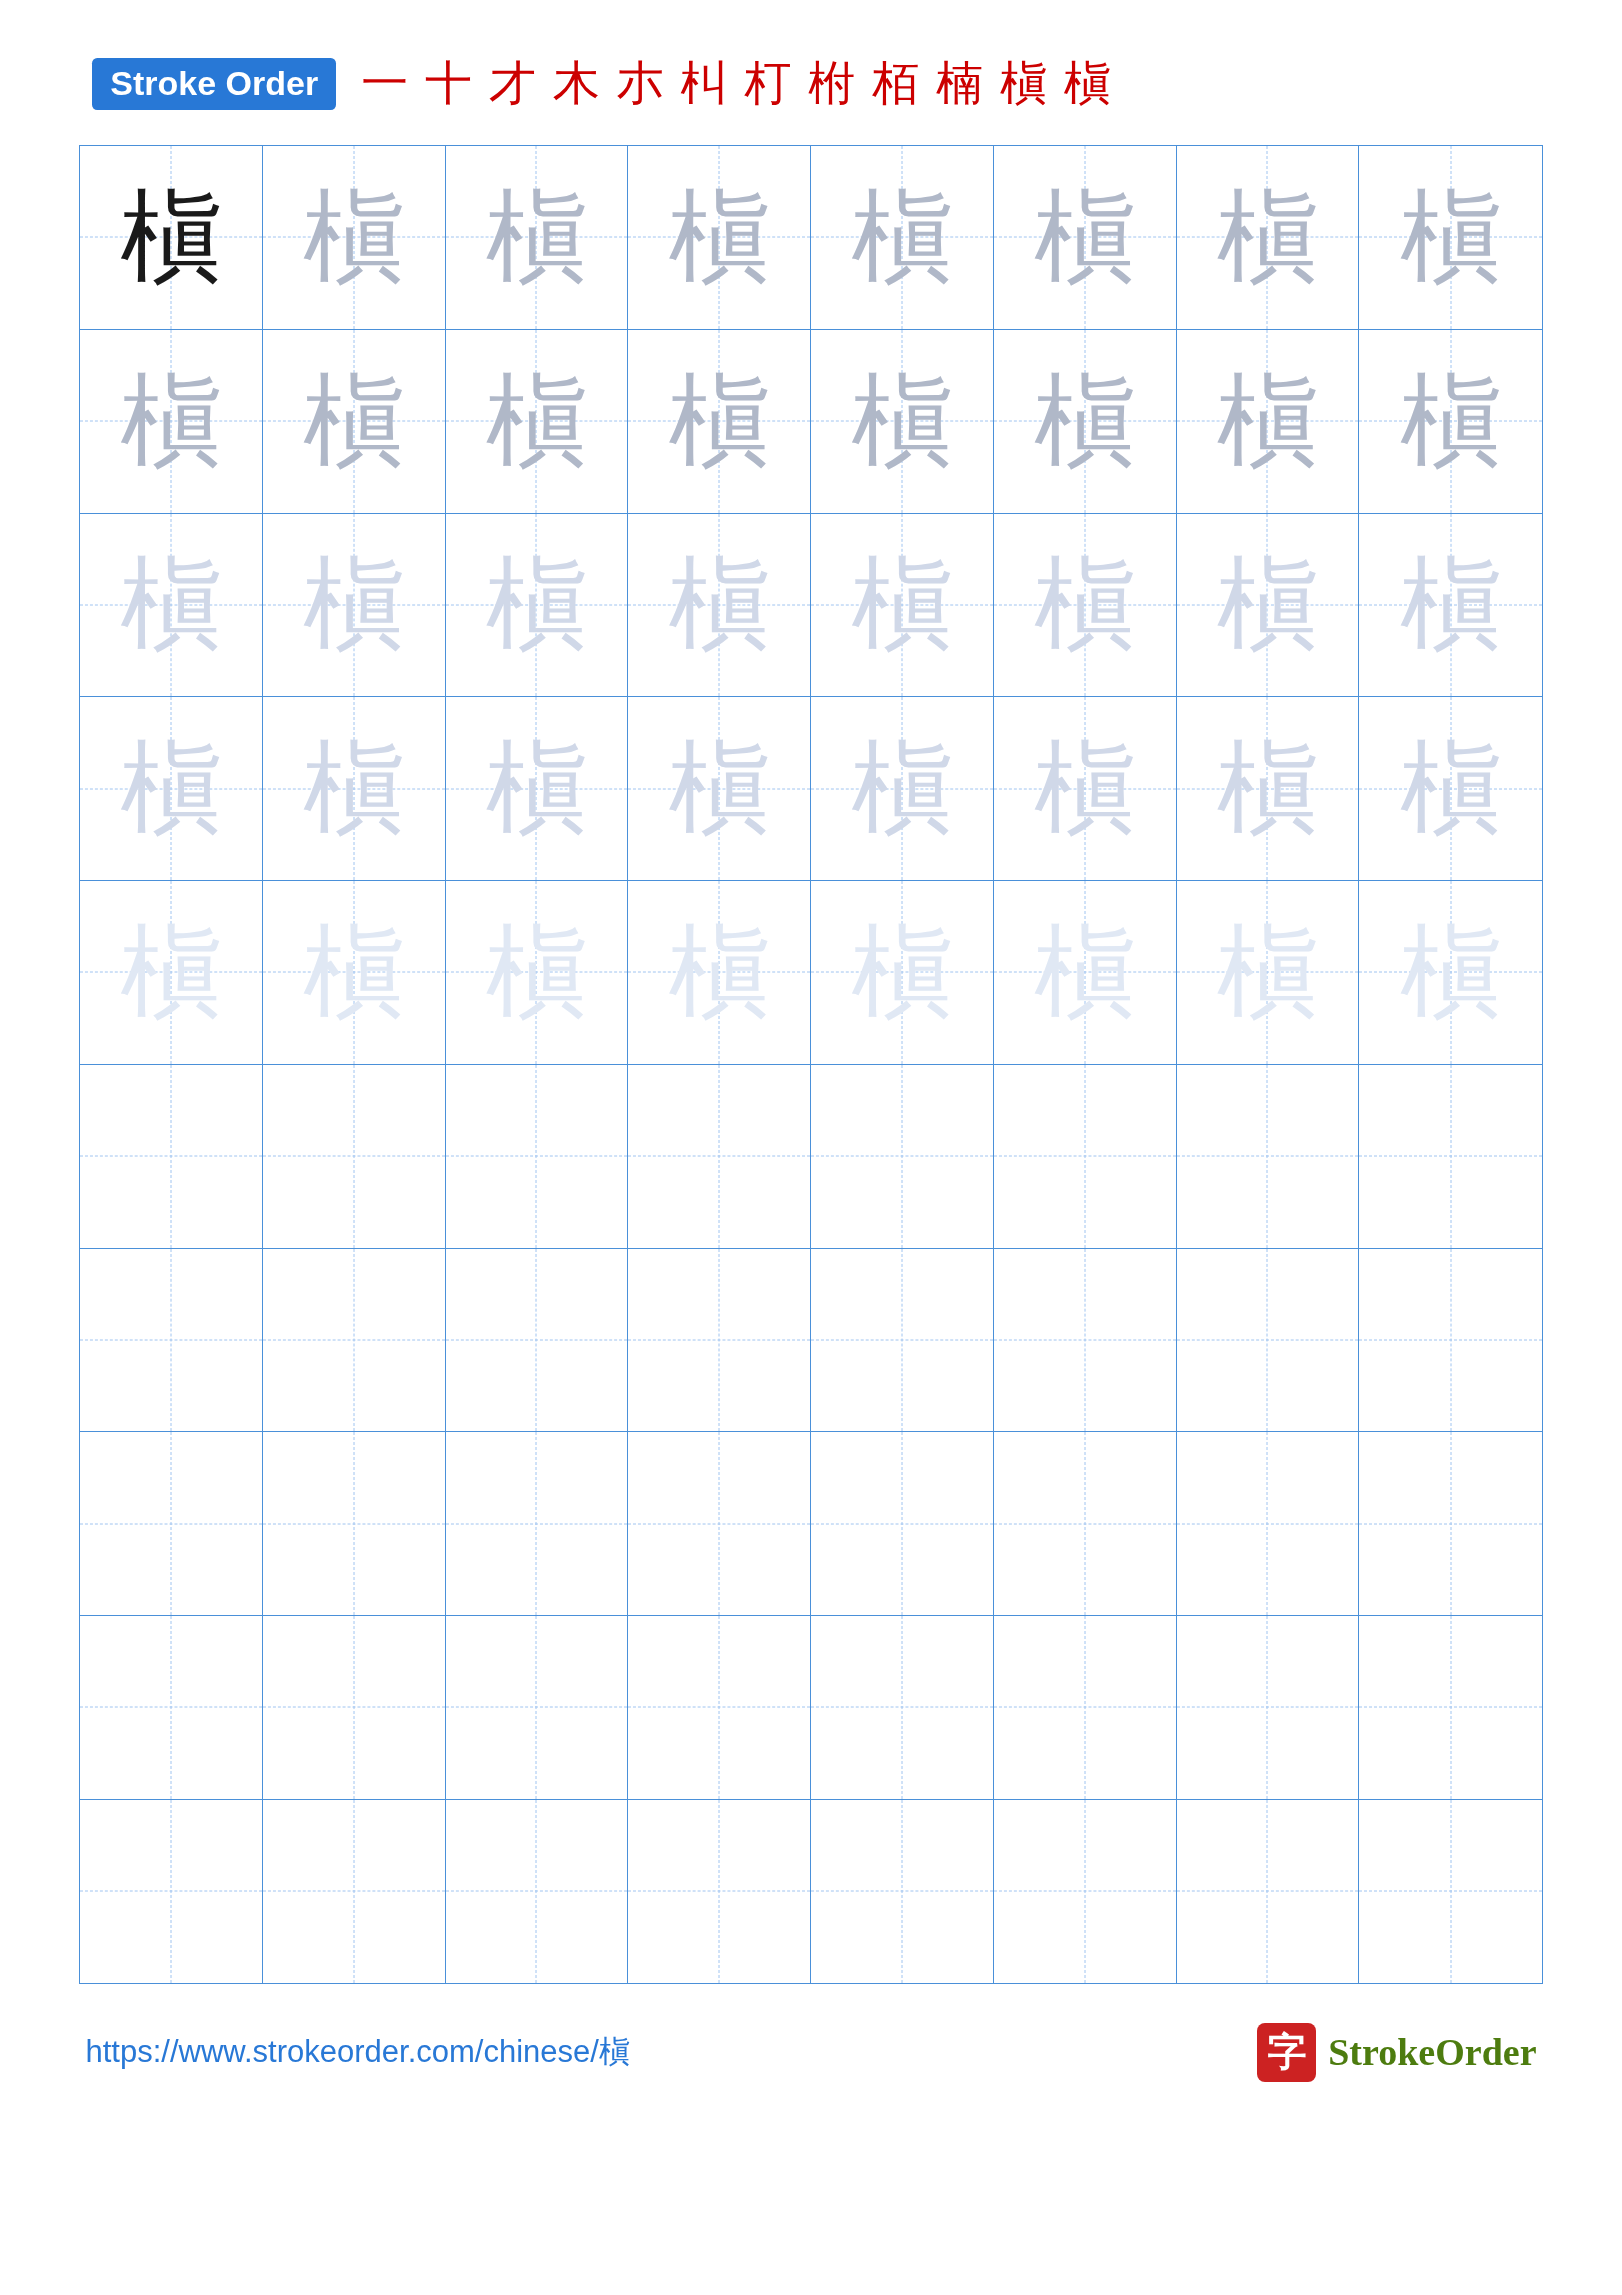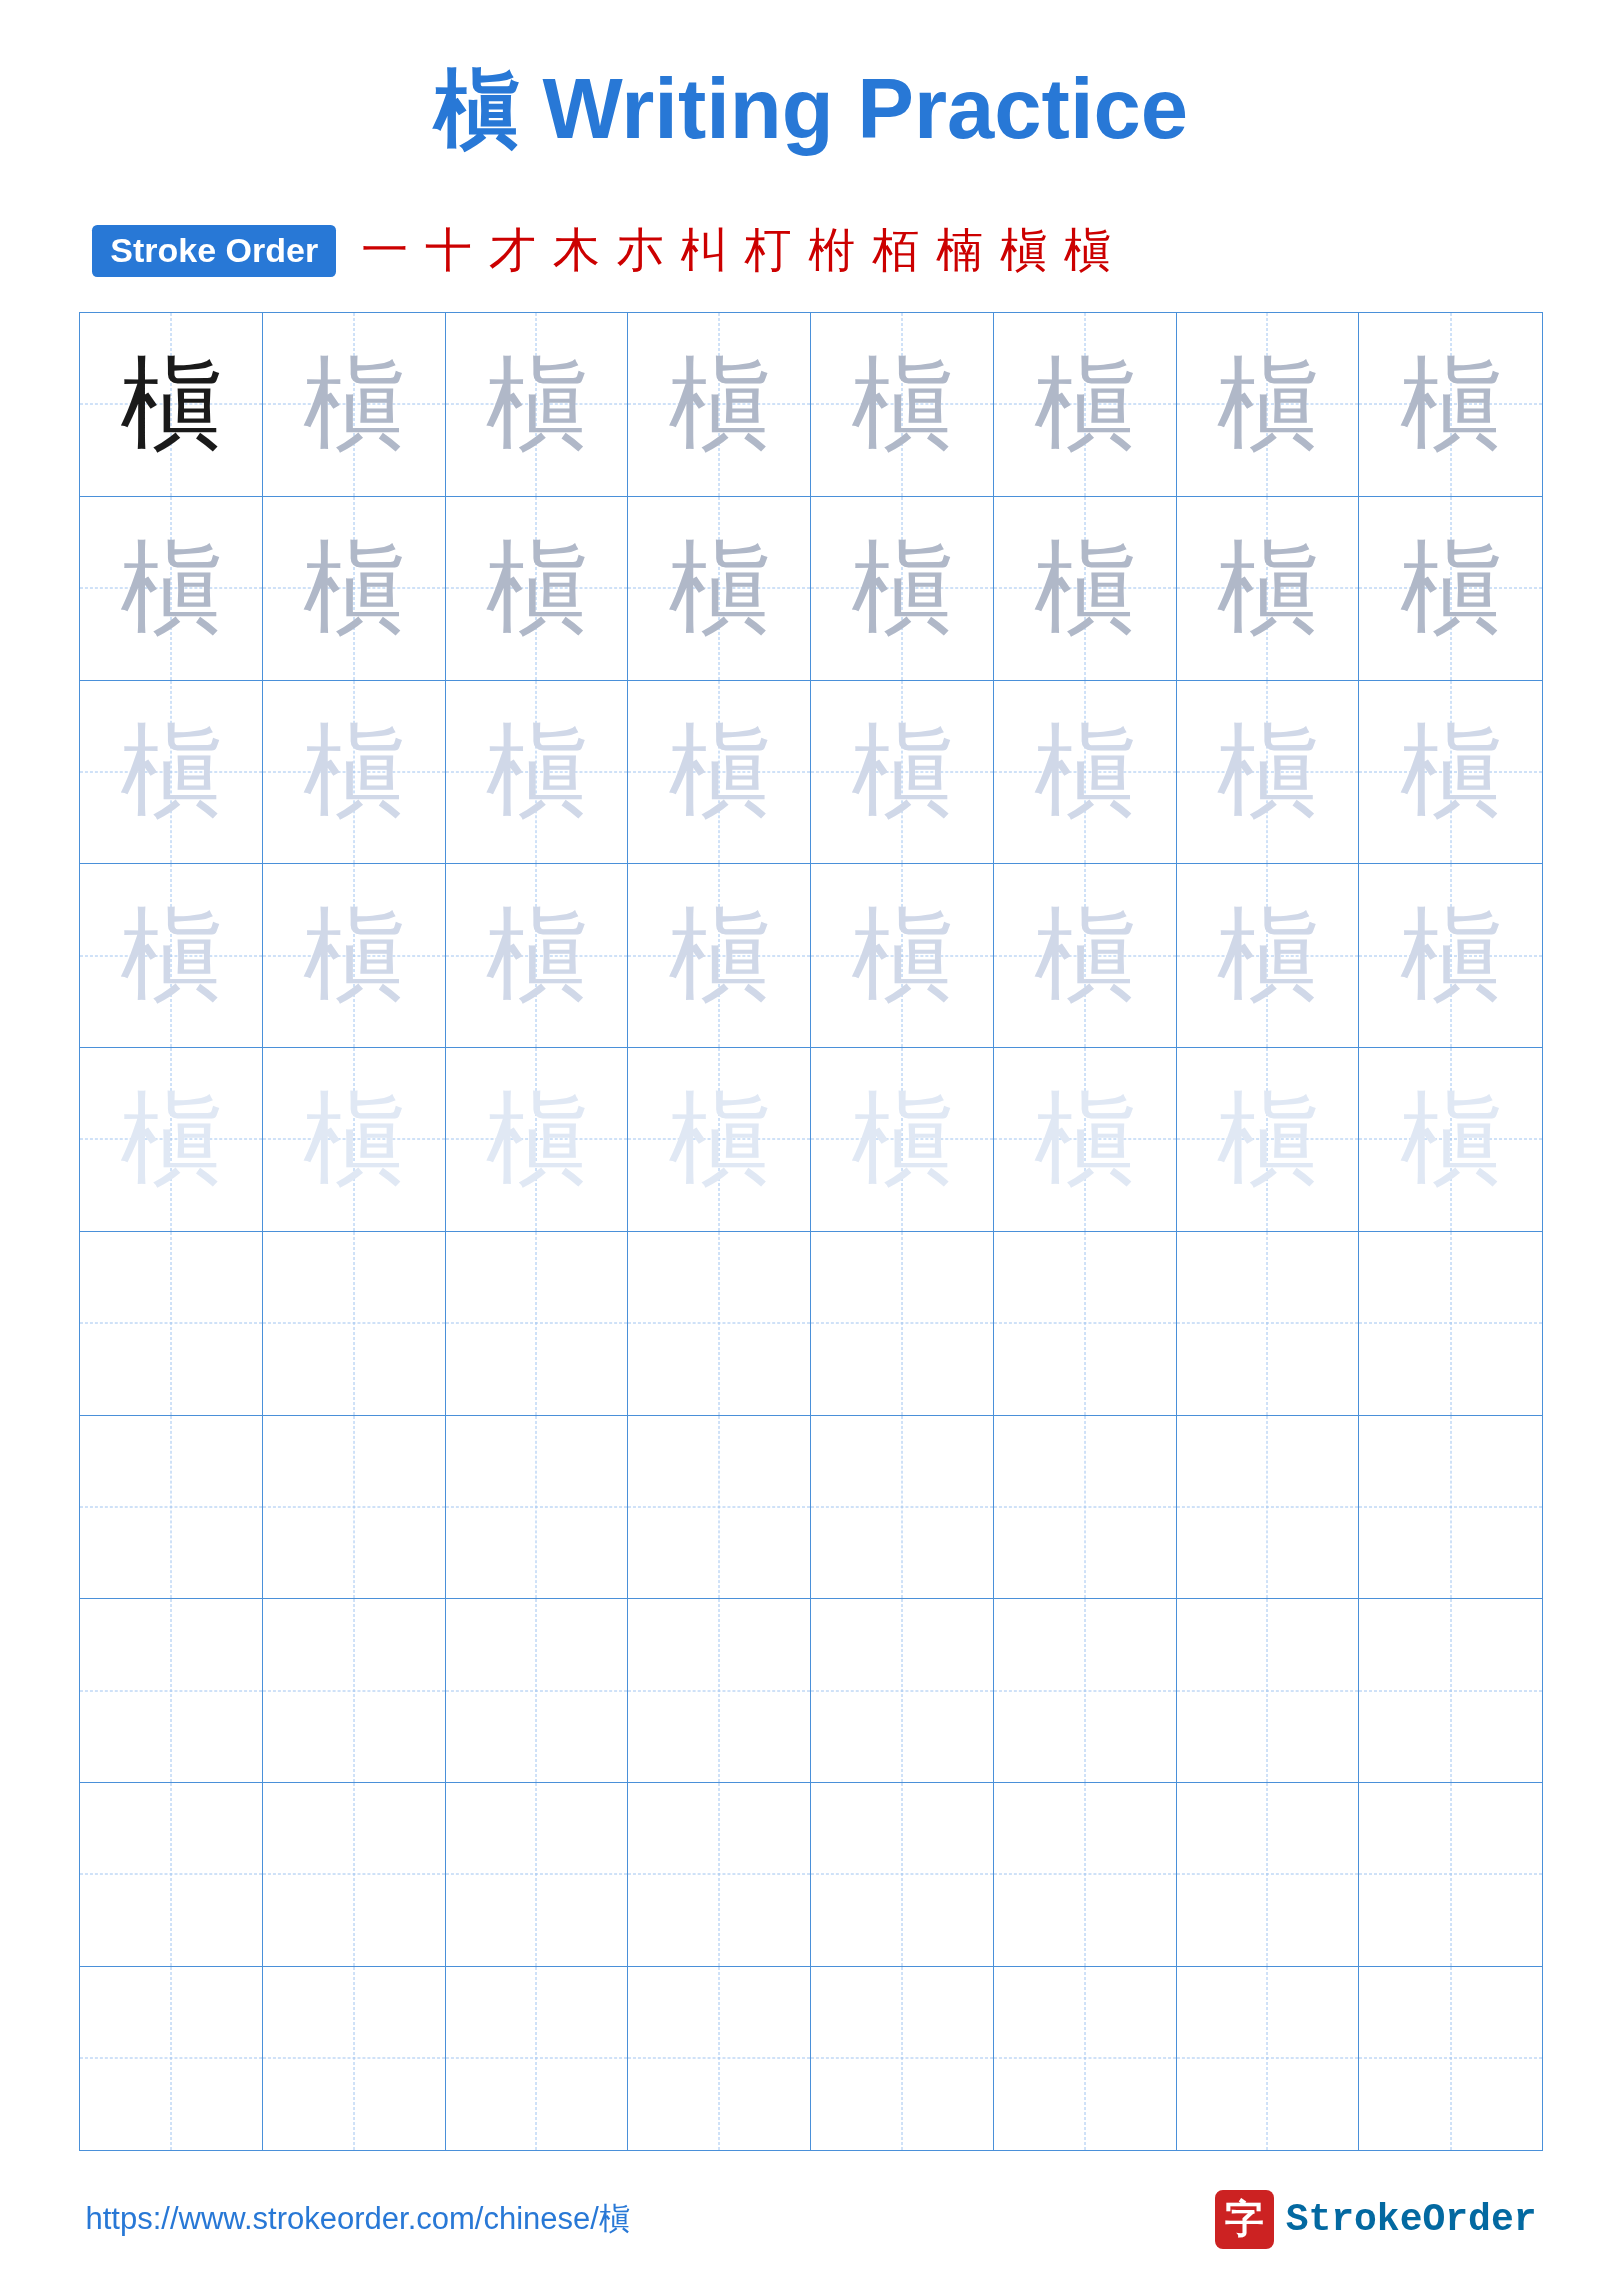"槇 Writing Practice" h1.title { html: <h1>槇 Writing Practice</h1> -> none }
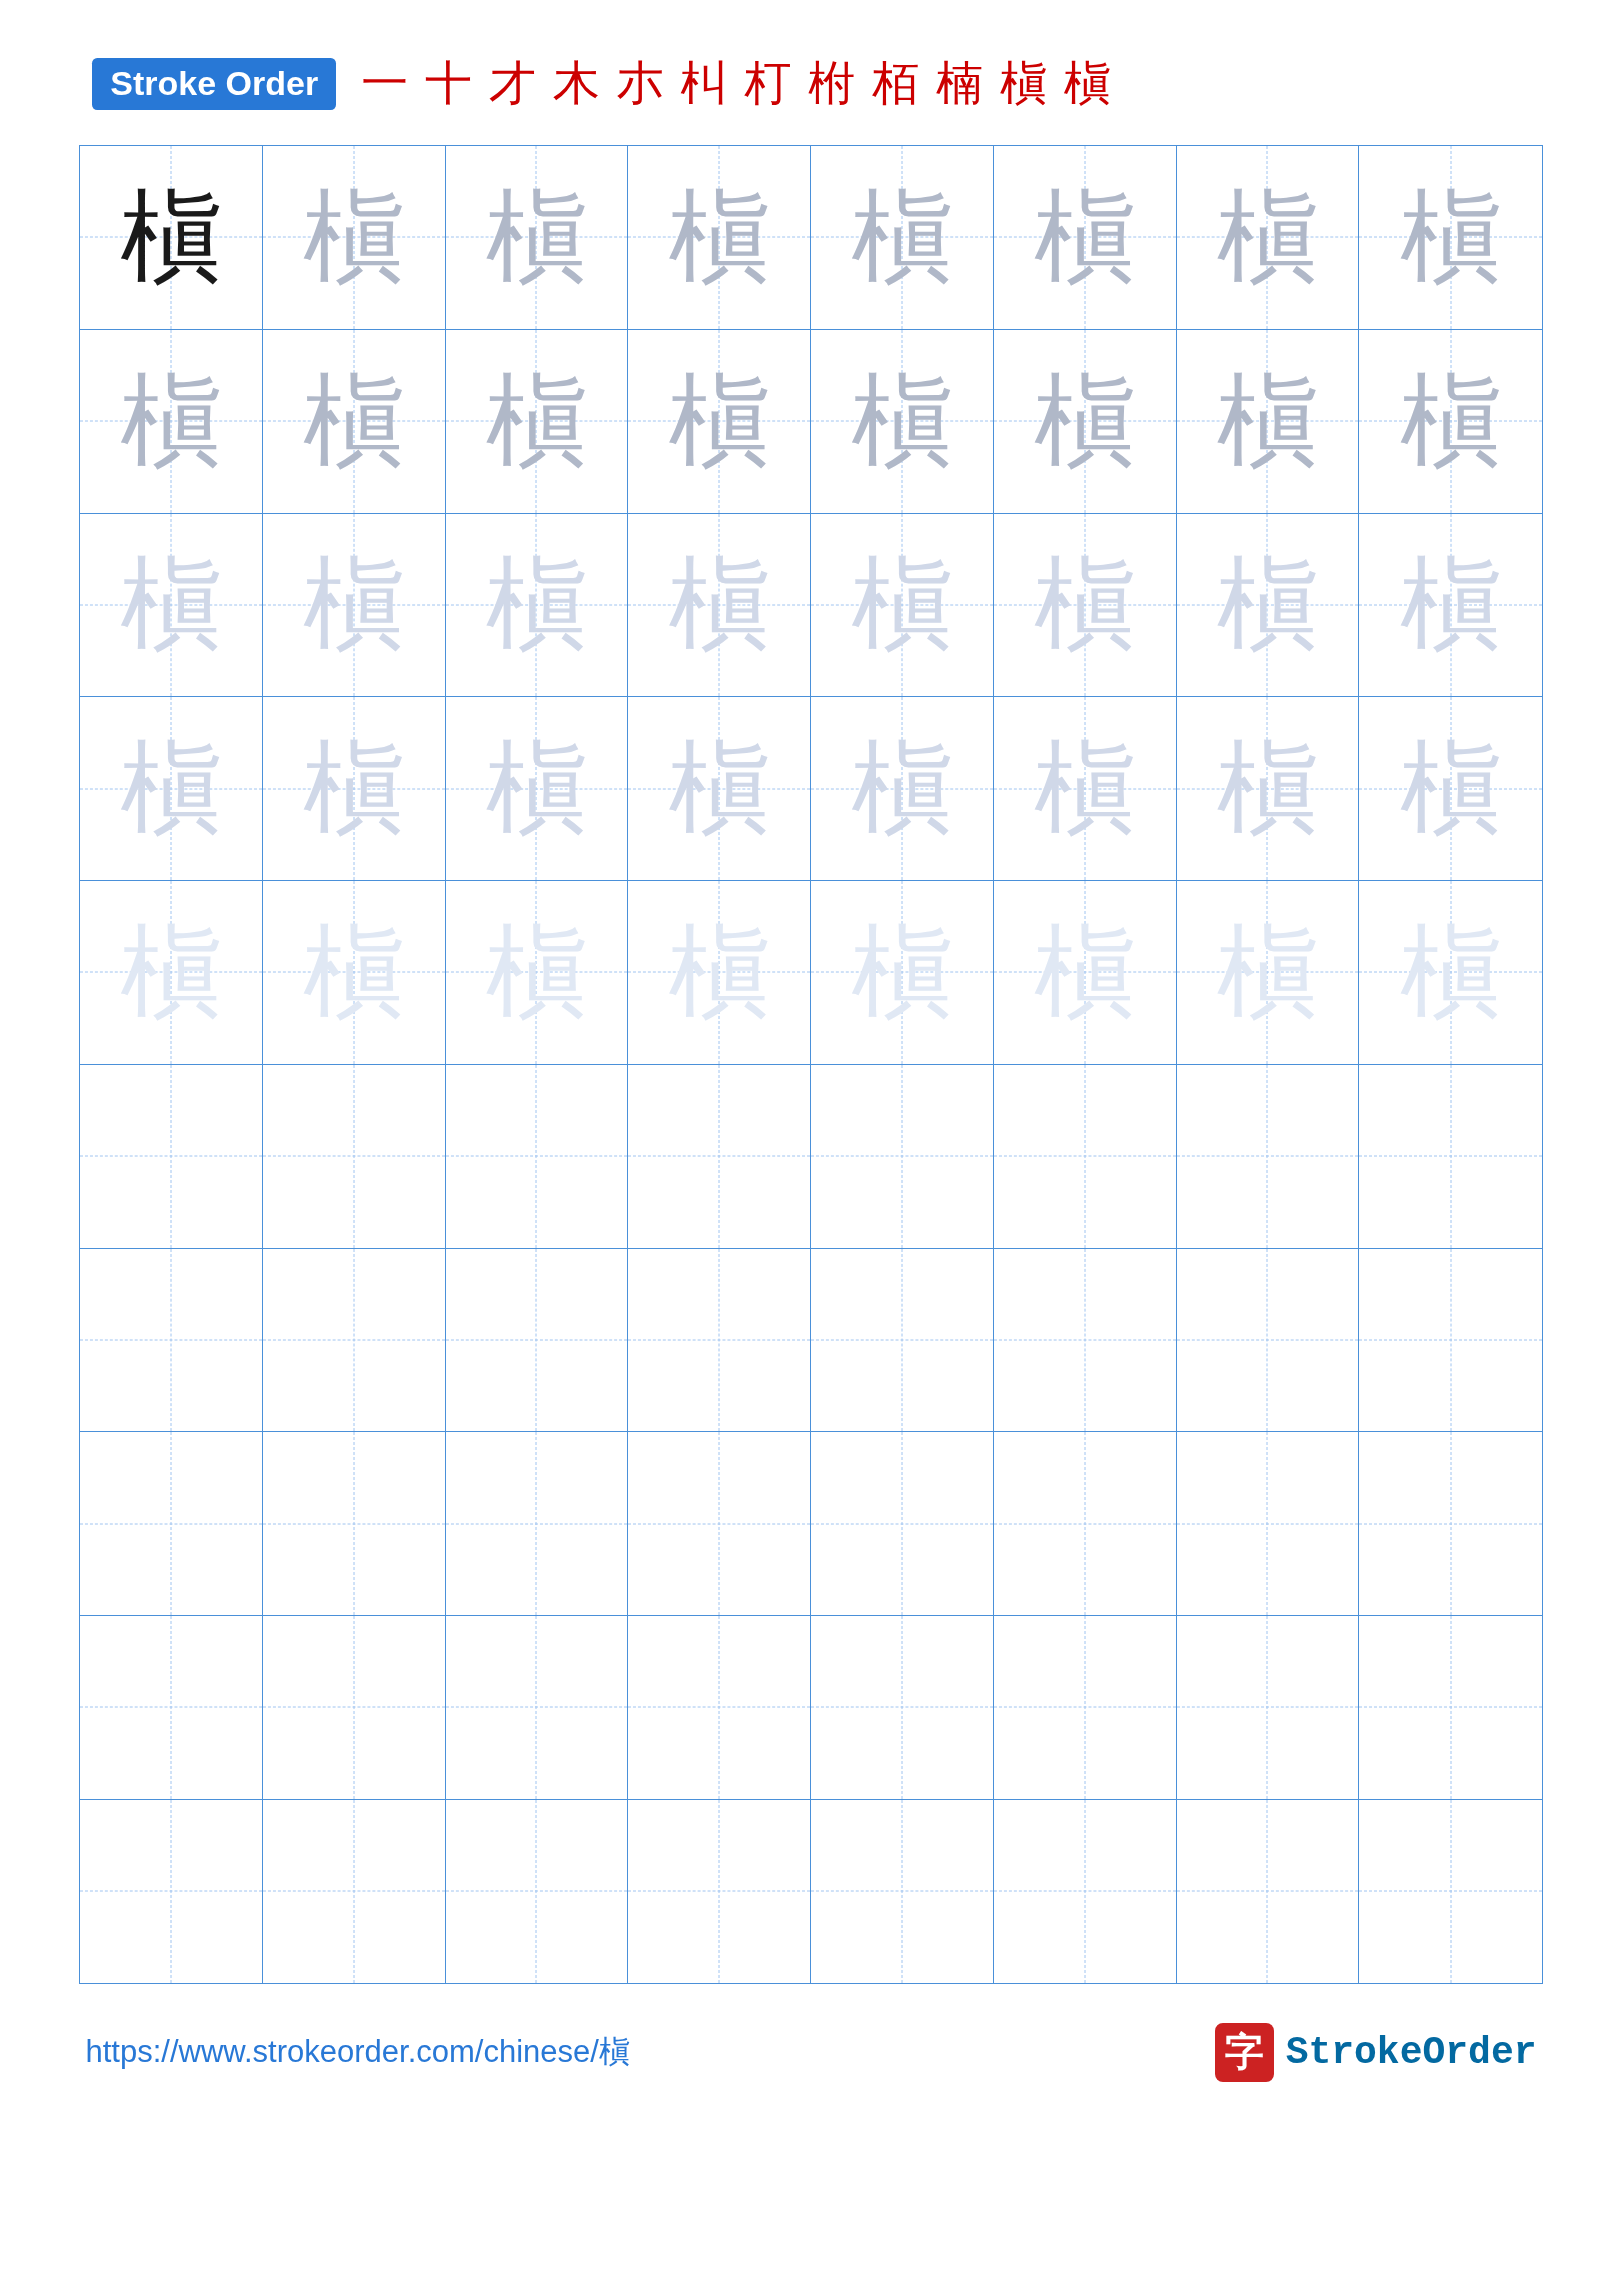"StrokeOrder" .logo-text { color: #0369a1 -> #4d7c0f; font-family: Liberation Mono, monospace -> Liberation Serif, serif }
